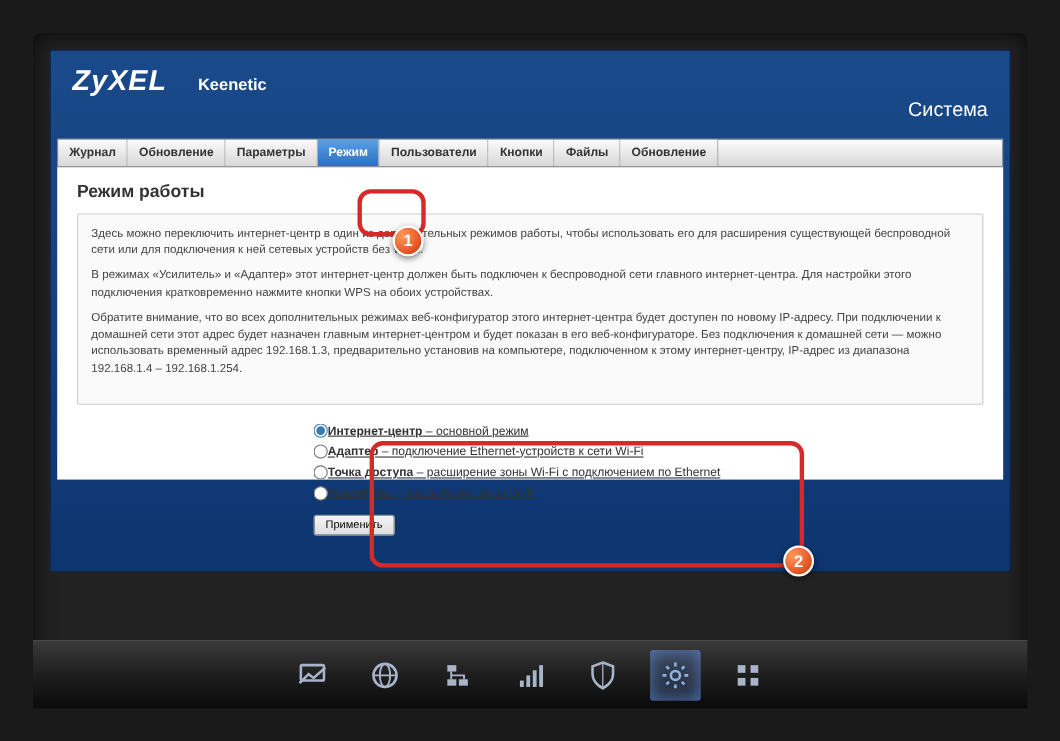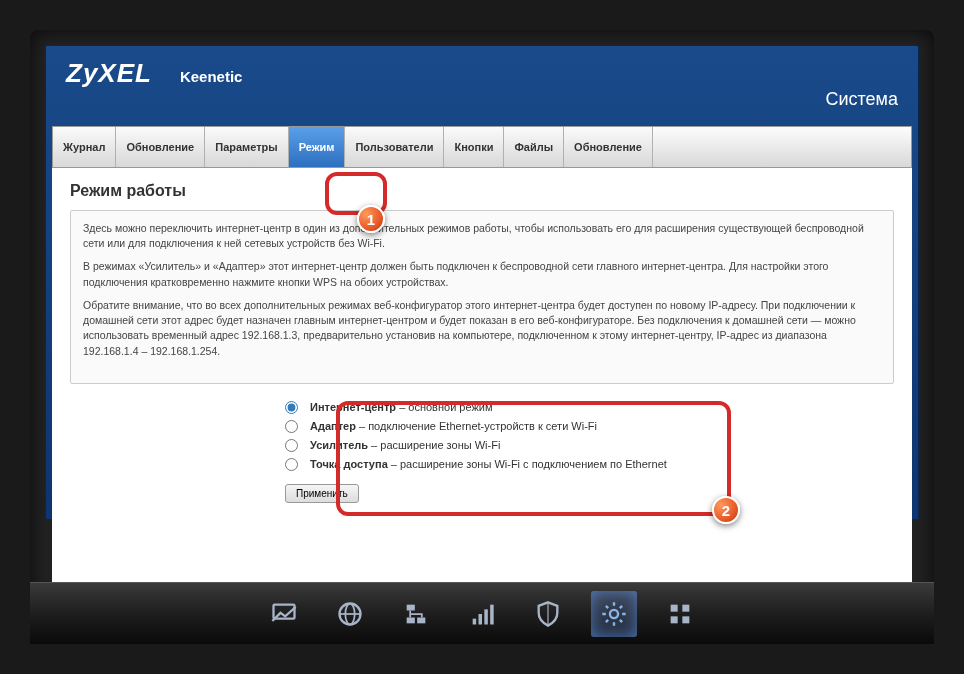"Журнал" .tabs { height: 42px -> 26px }
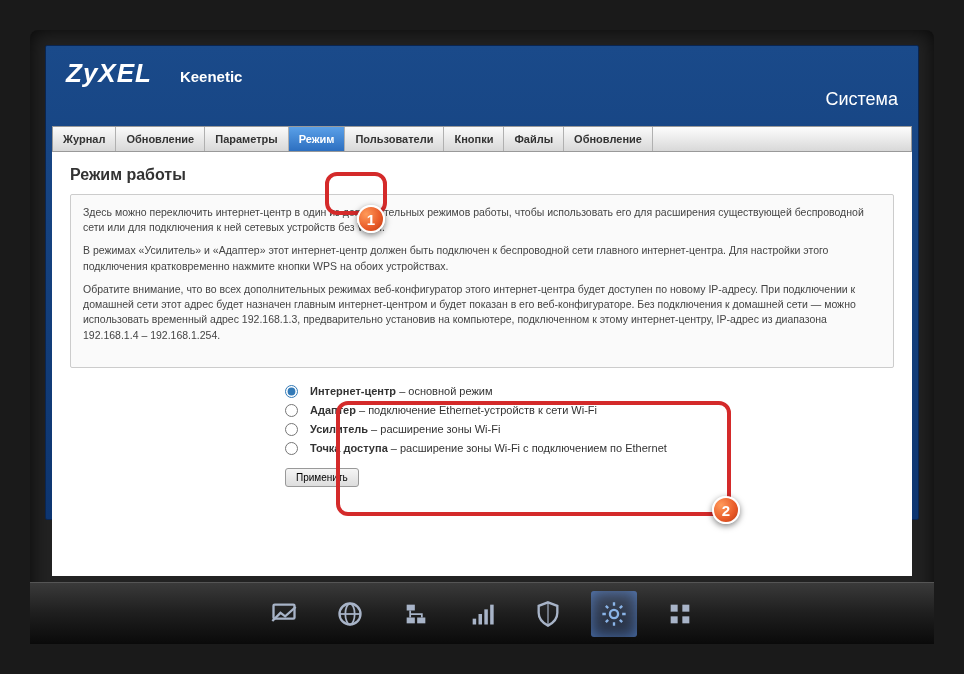"Режим работы" .content-panel { height: 424px -> 284px }
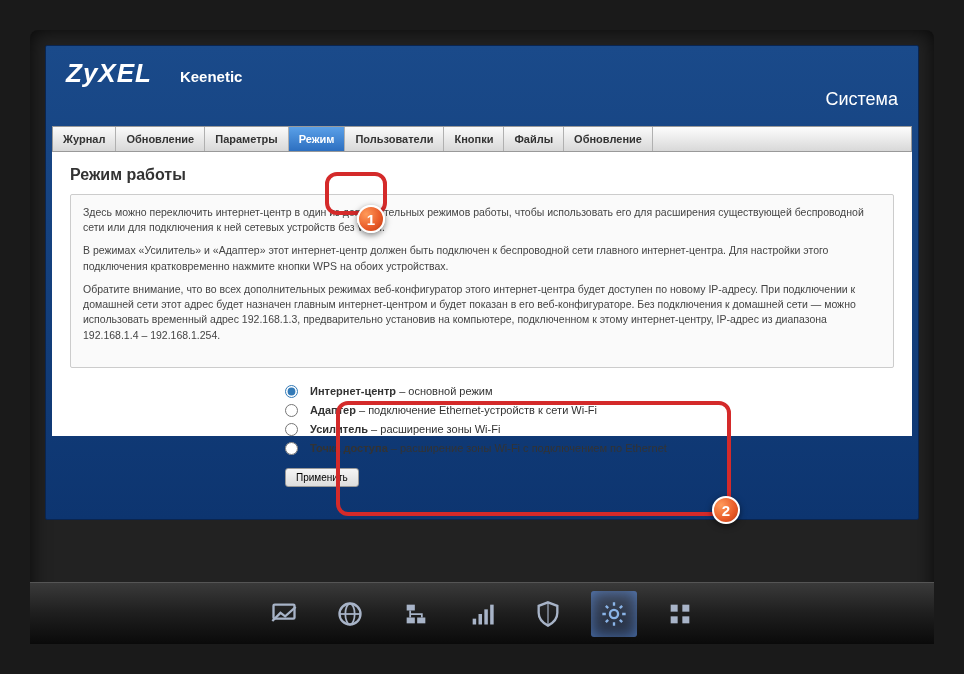"Интернет-центр – основной режим" .mode-option { align-items: flex-start -> flex-end; gap: 12px -> 0; text-decoration: none -> underline }
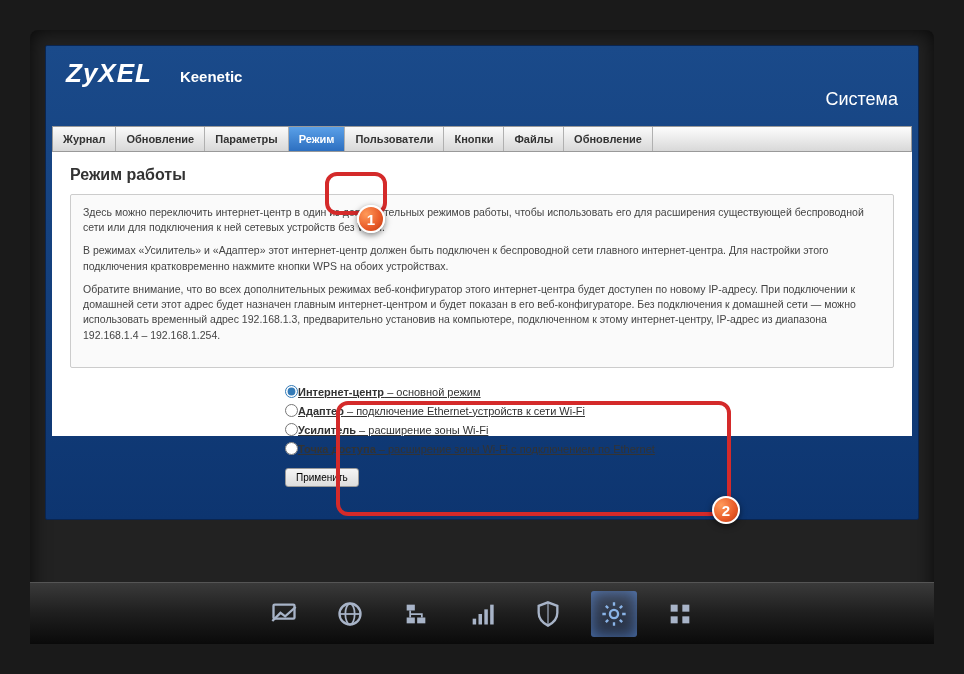"Усилитель – расширение зоны Wi-Fi" label.mode-option { order: before "Точка доступа – расширение зоны" -> after "Точка доступа – расширение зоны" }
